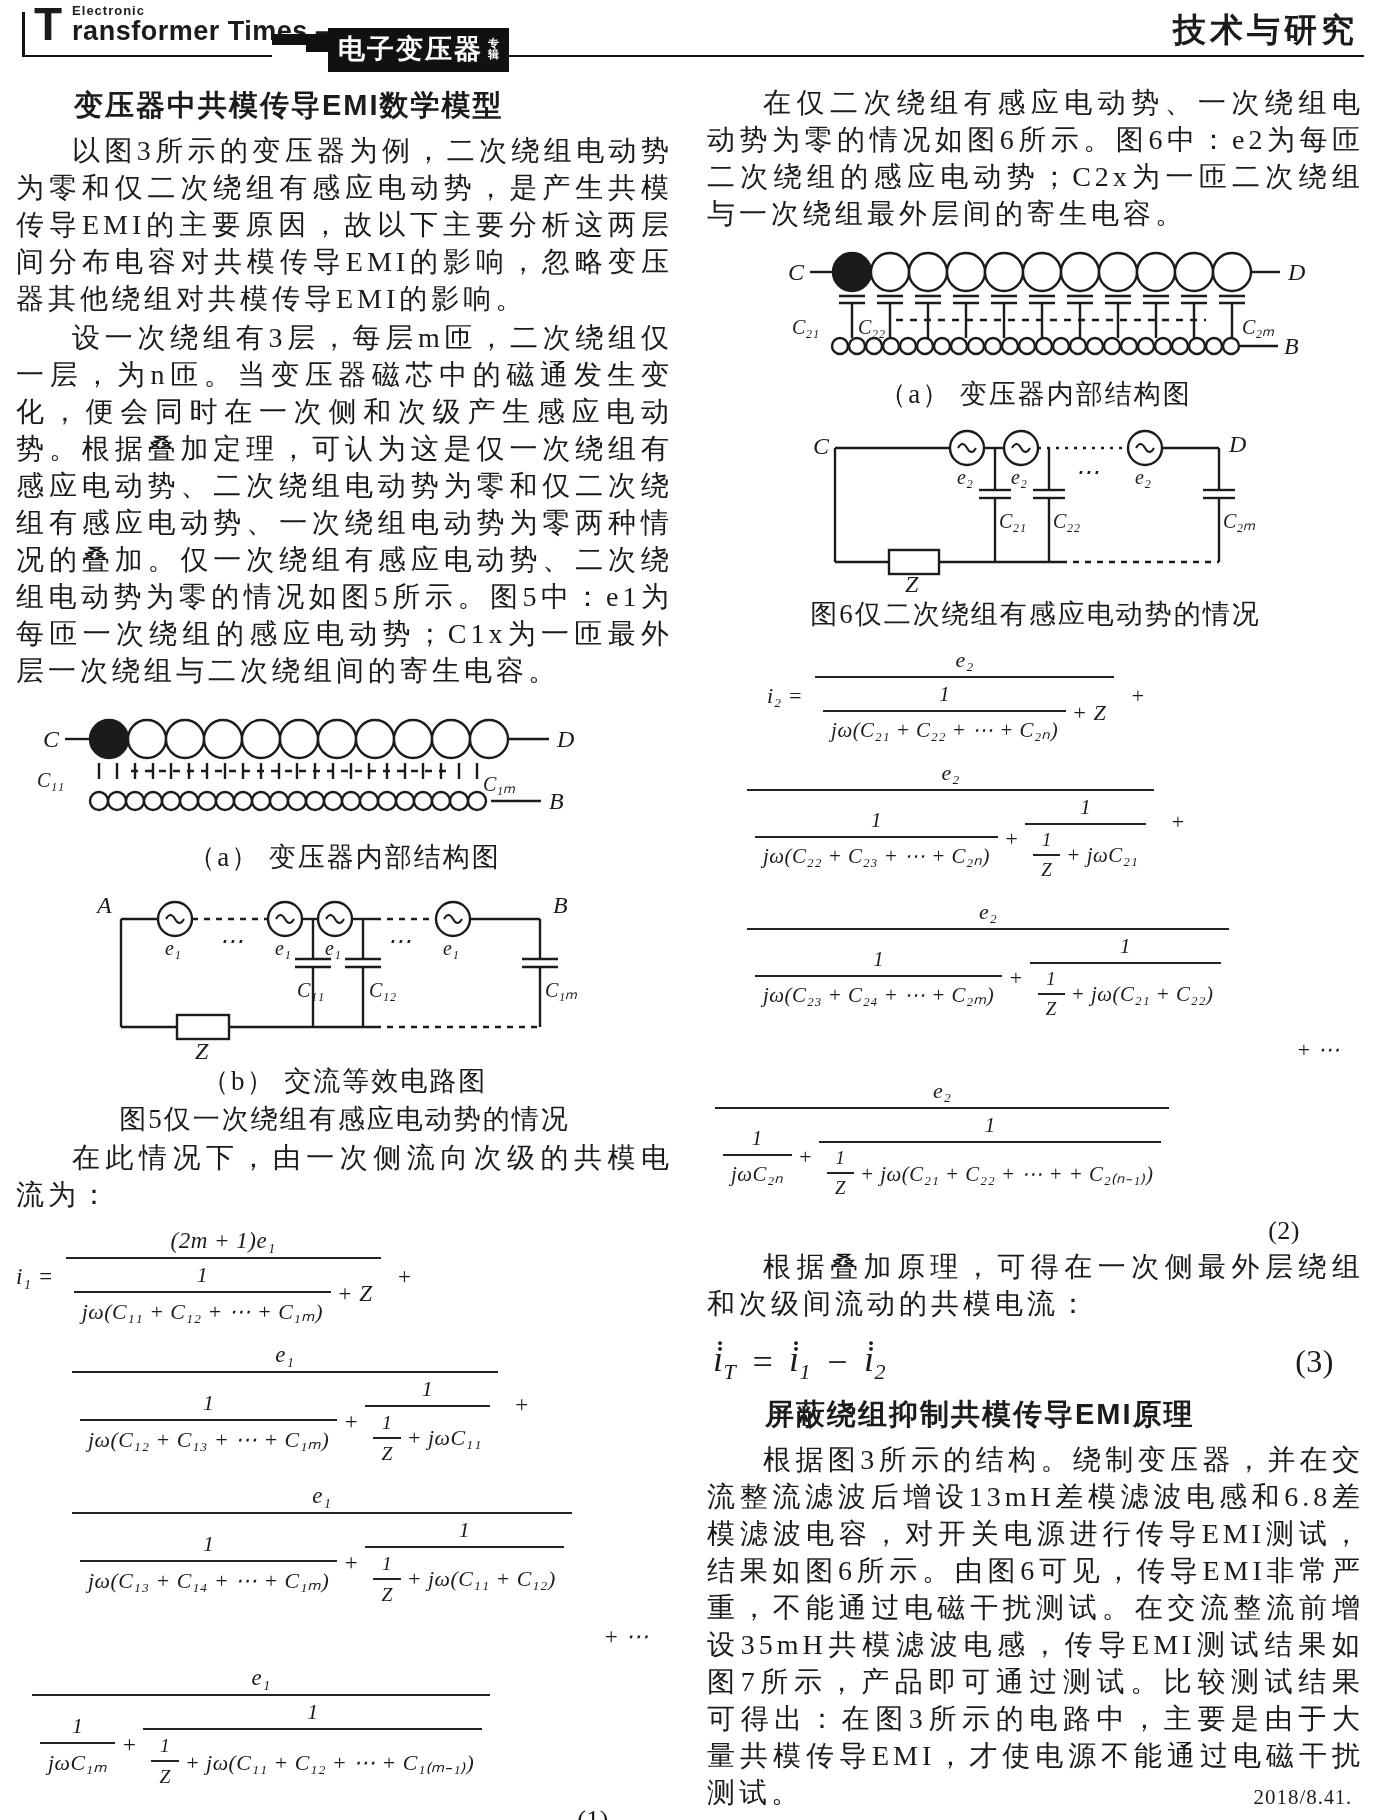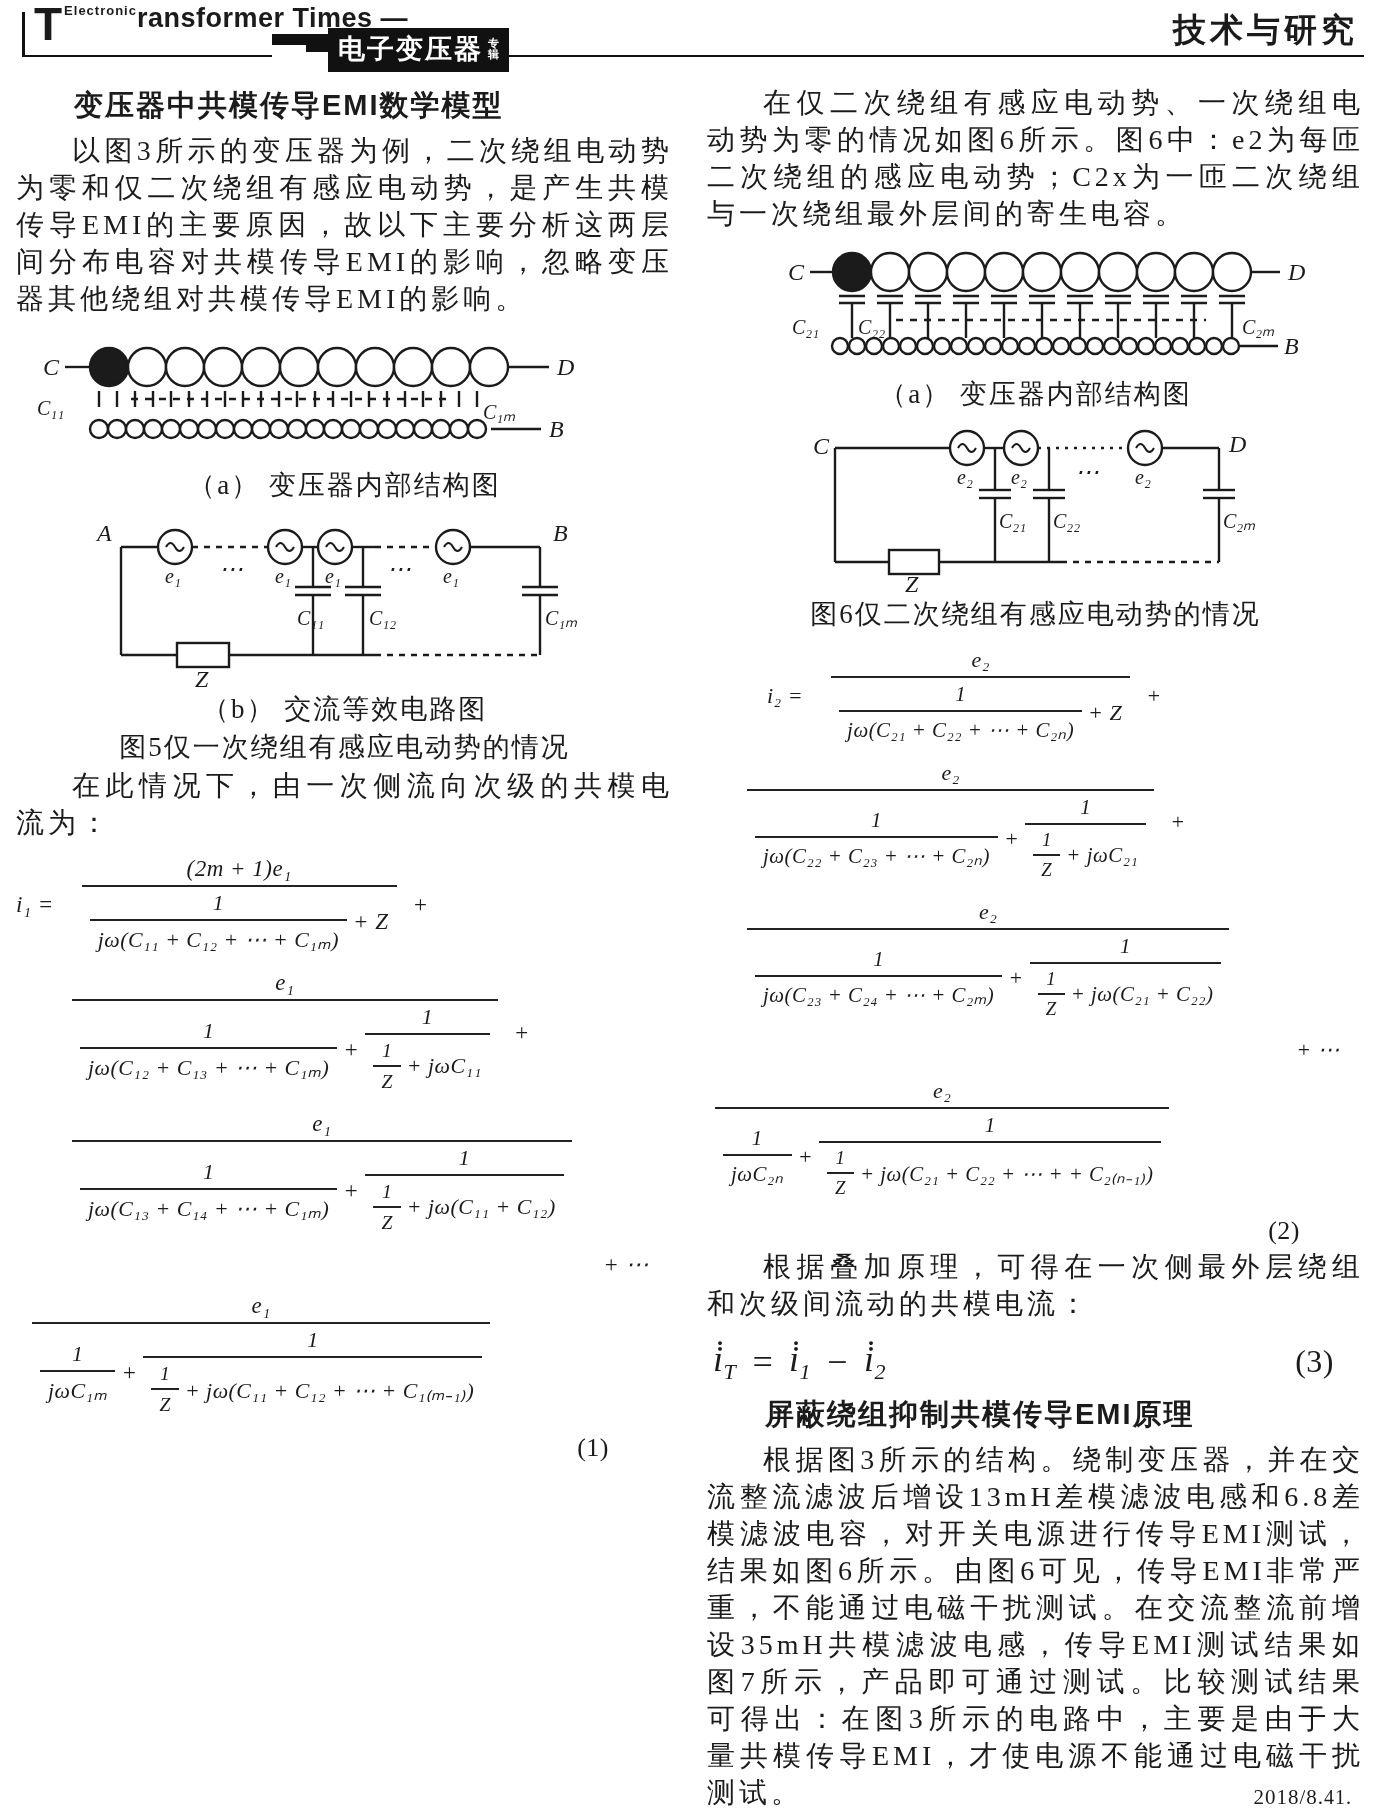"Electronic" .logo-col { flex-direction: row -> column; margin-left: 2px -> 10px }
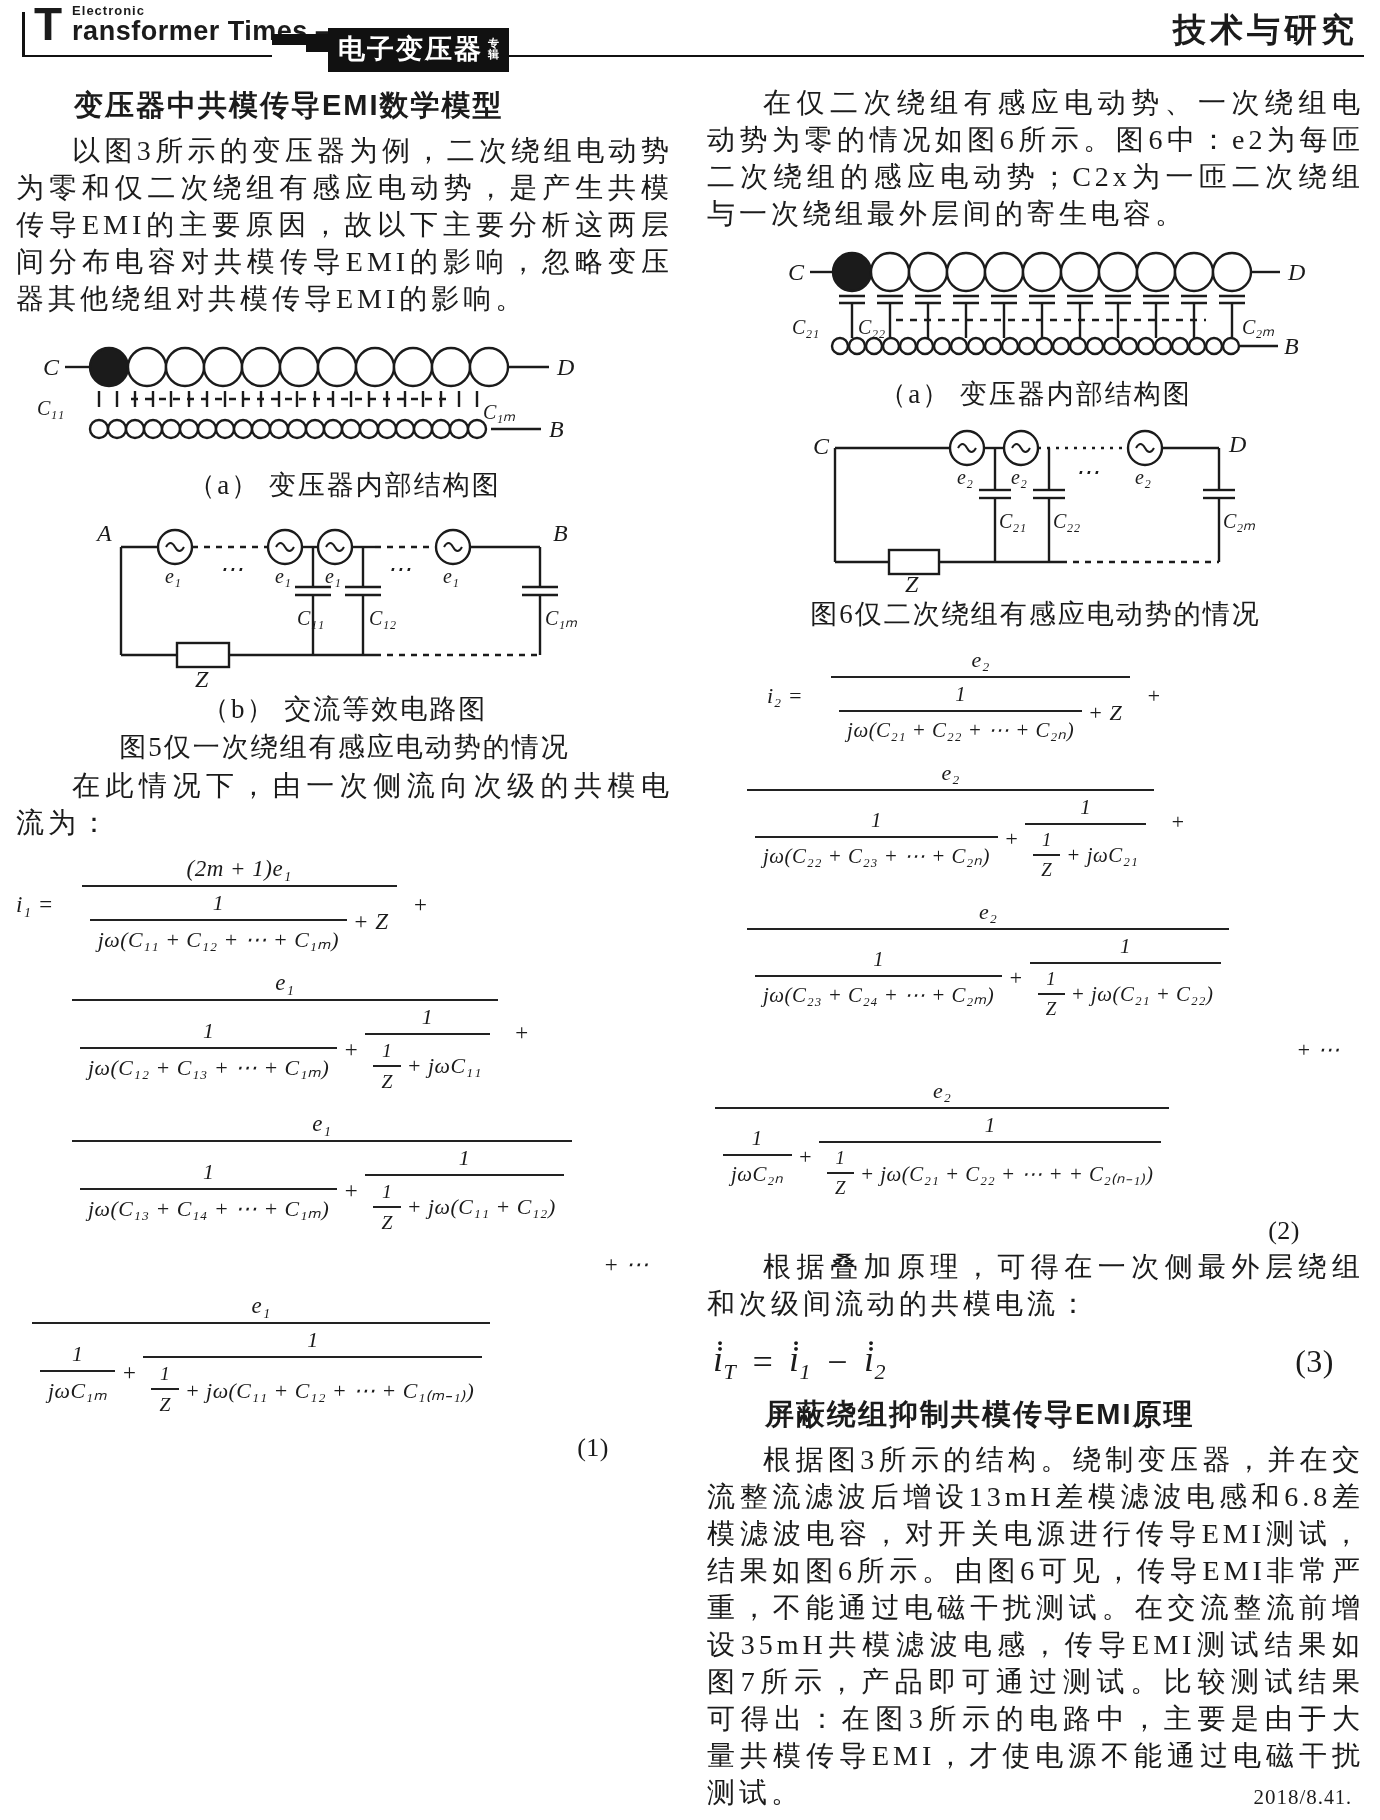"设一次绕组有3层，每层m匝，二次绕组仅一层，为n匝。当变压器磁芯中的磁通发生变化" p.body-text { html: none -> <p>设一次绕组有3层，每层m匝，二次绕组仅一层，为n匝。当变压器磁芯中的磁通发生变化，便会同时在一次侧和次级产生感应电动势。根据叠加定理，可认为这是仅一次绕组有感应电动势、二次绕组电动势为零和仅二次绕组有感应电动势、一次绕组电动势为零两种情况的叠加。仅一次绕组有感应电动势、二次绕组电动势为零的情况如图5所示。图5中：e1为每匝一次绕组的感应电动势；C1x为一匝最外层一次绕组与二次绕组间的寄生电容。</p> }
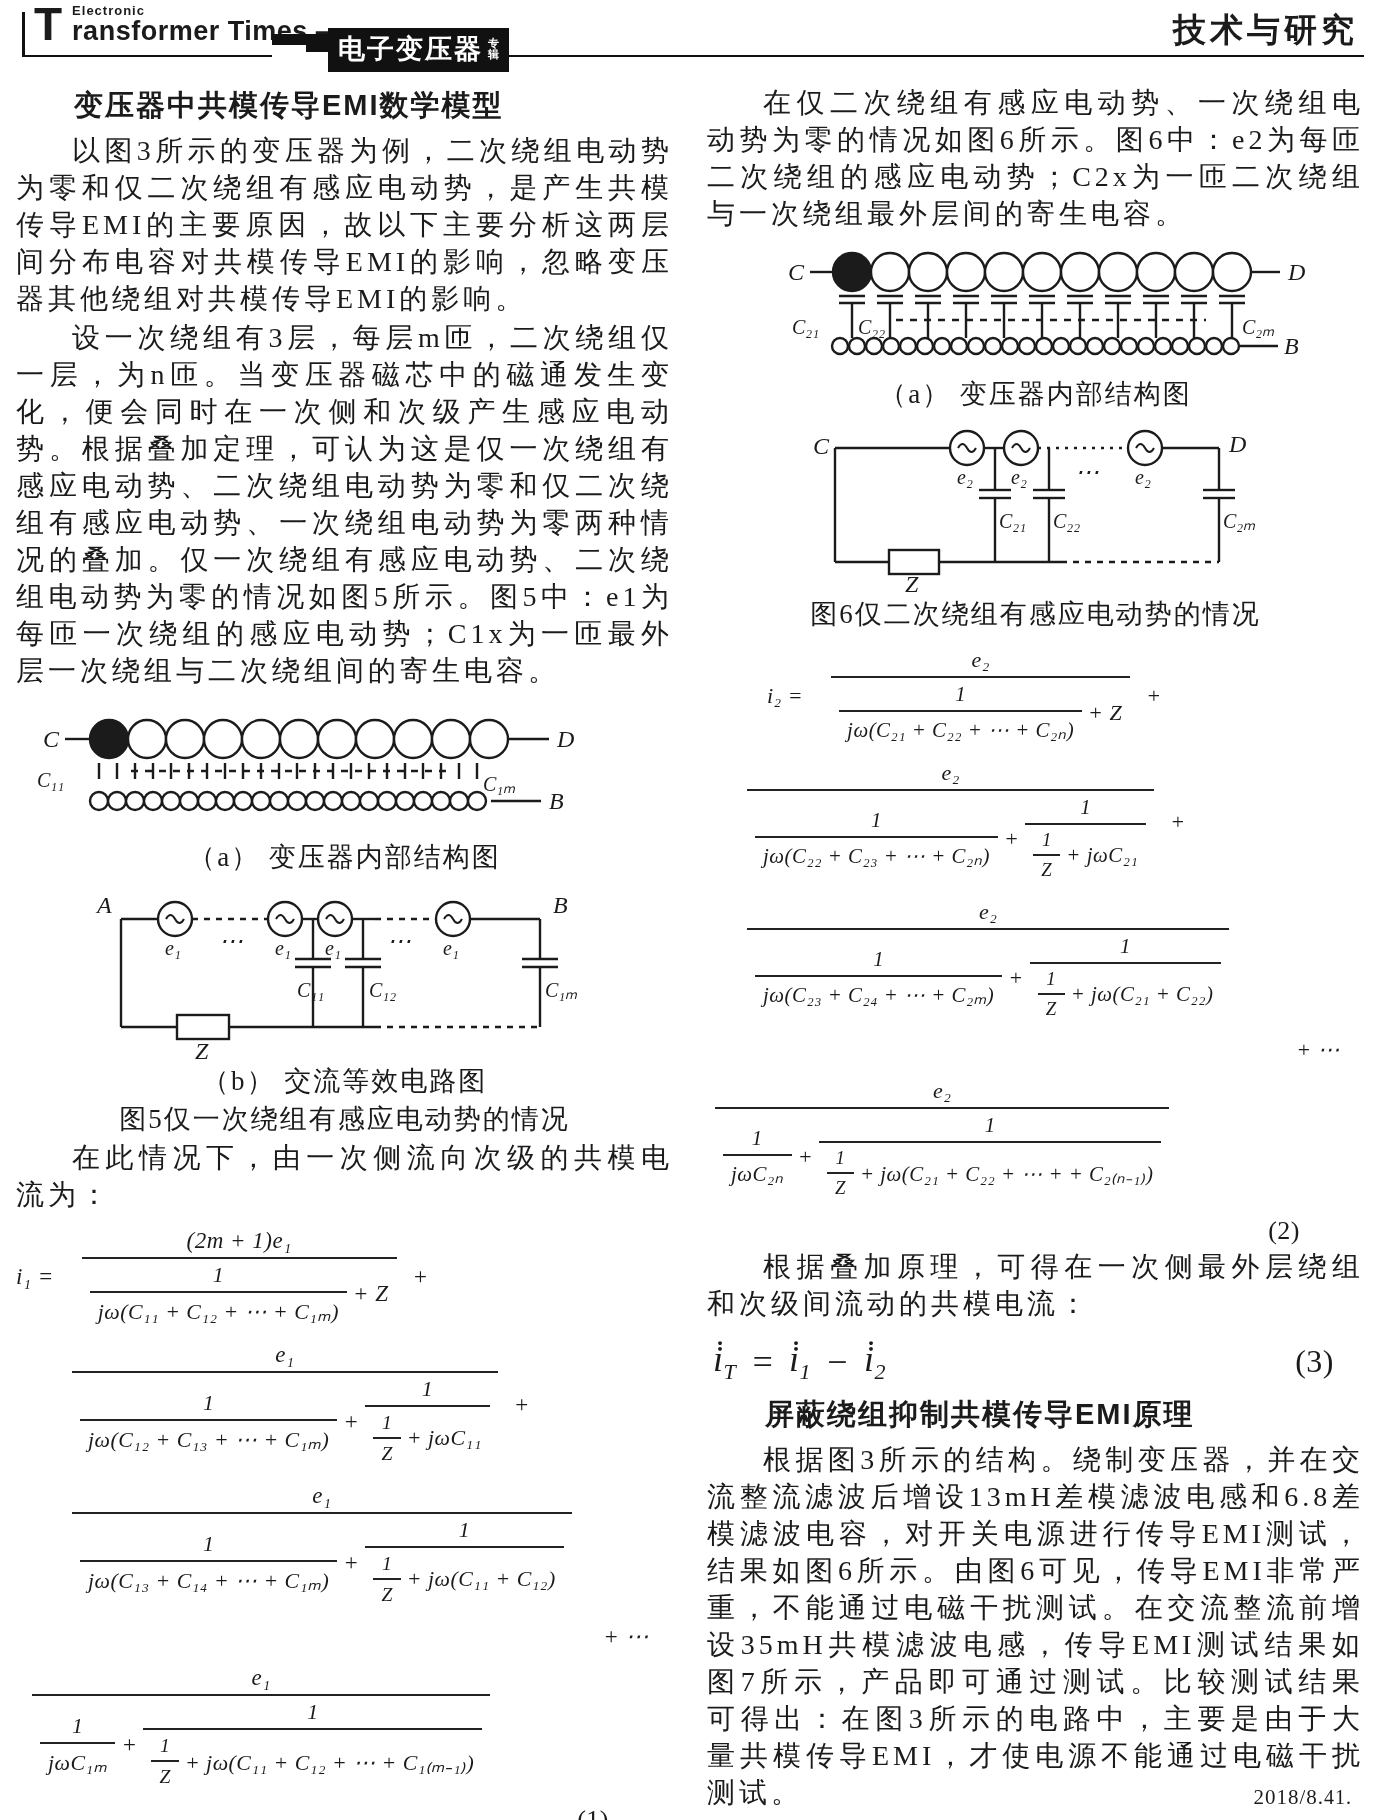"i₂ =" .eq-lhs { margin-right: 28px -> 12px }
